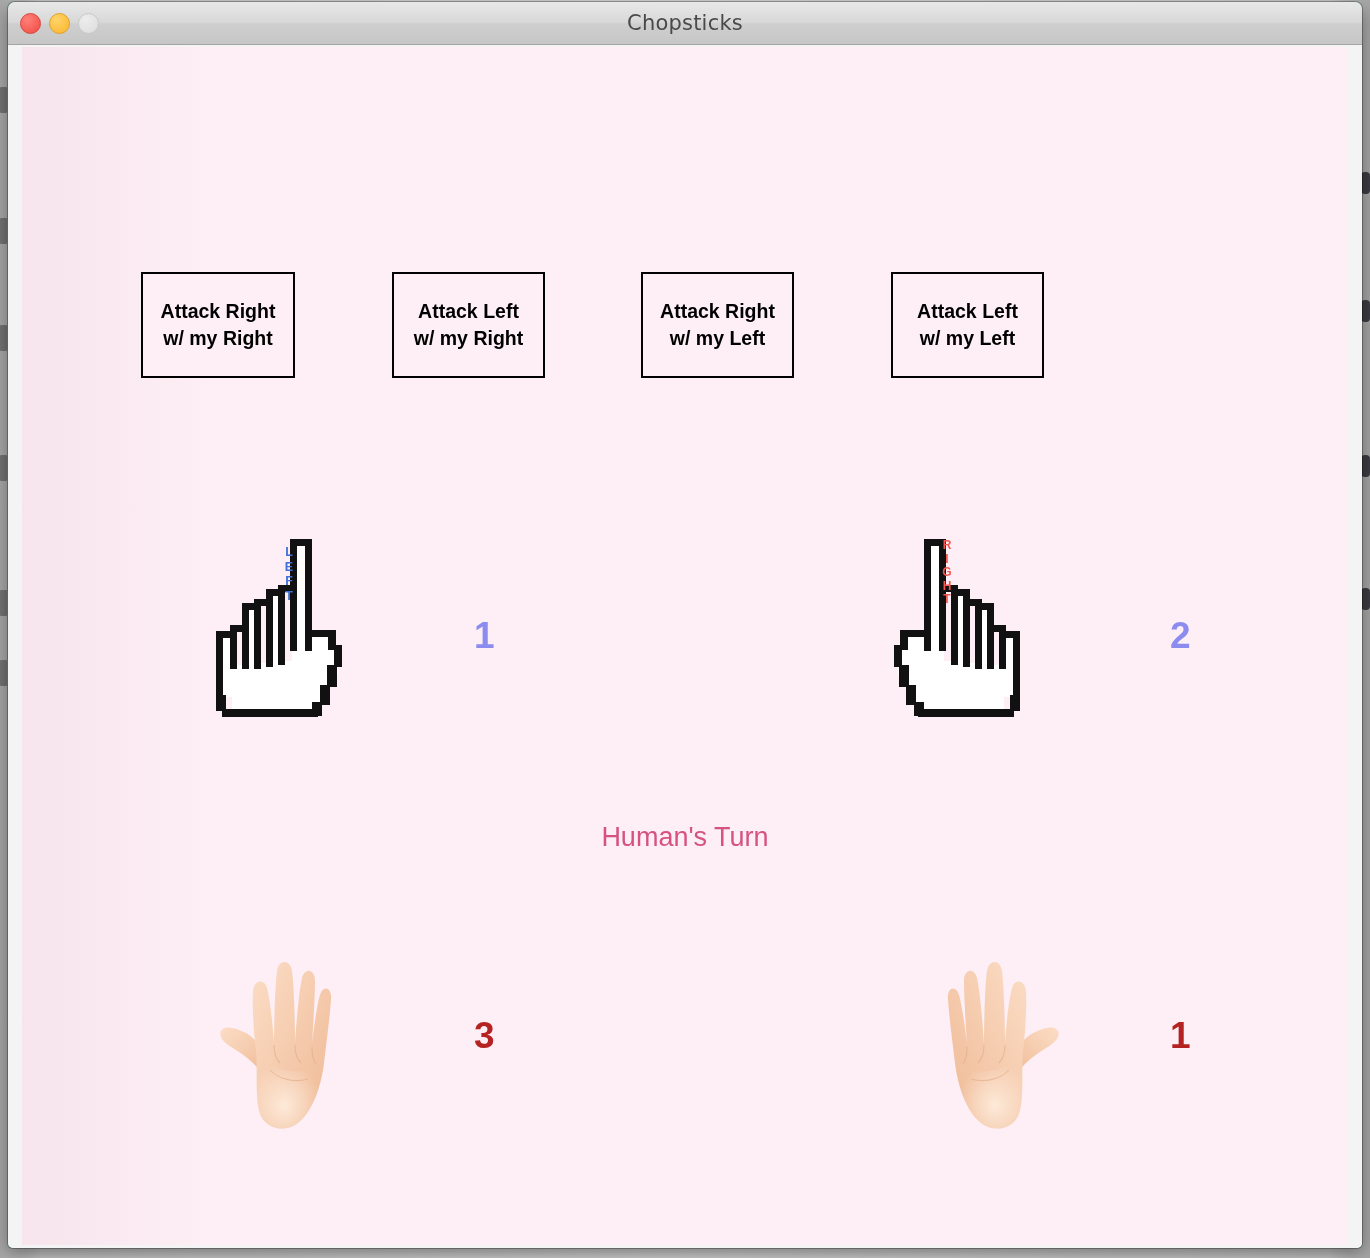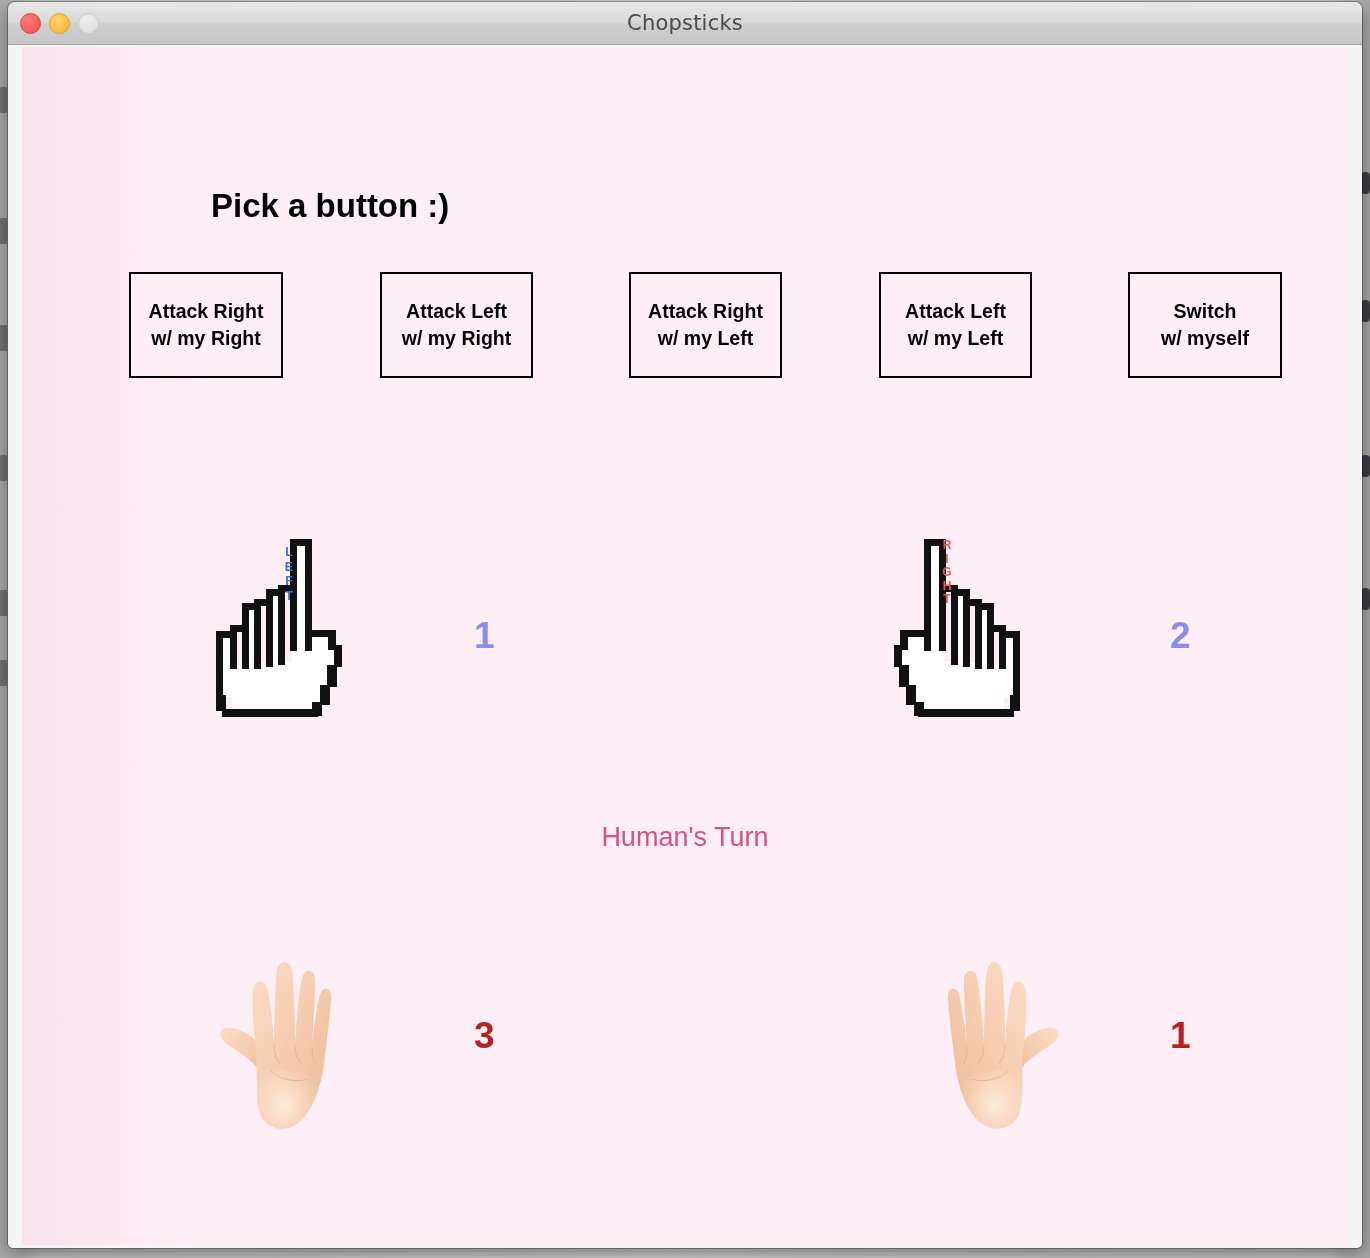"Pick a button :)" div.heading { html: <div>Pick a button :)</div> -> none }
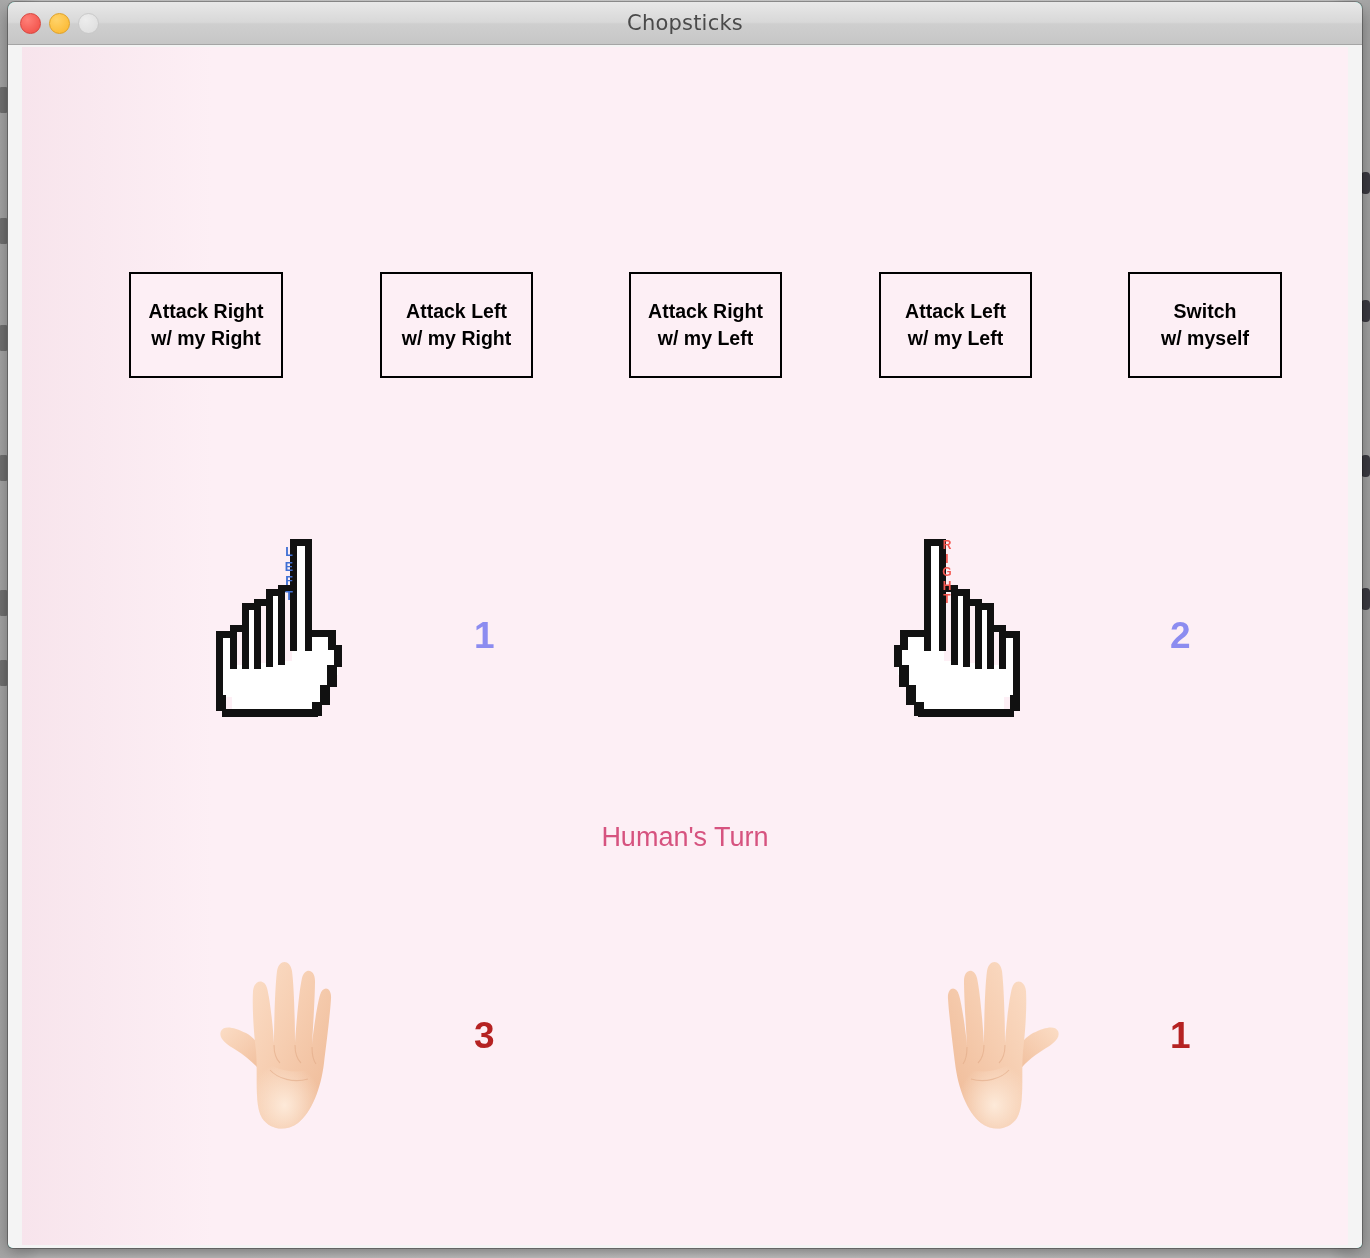"Attack Right" .btn-row { left: 4px -> 16px }
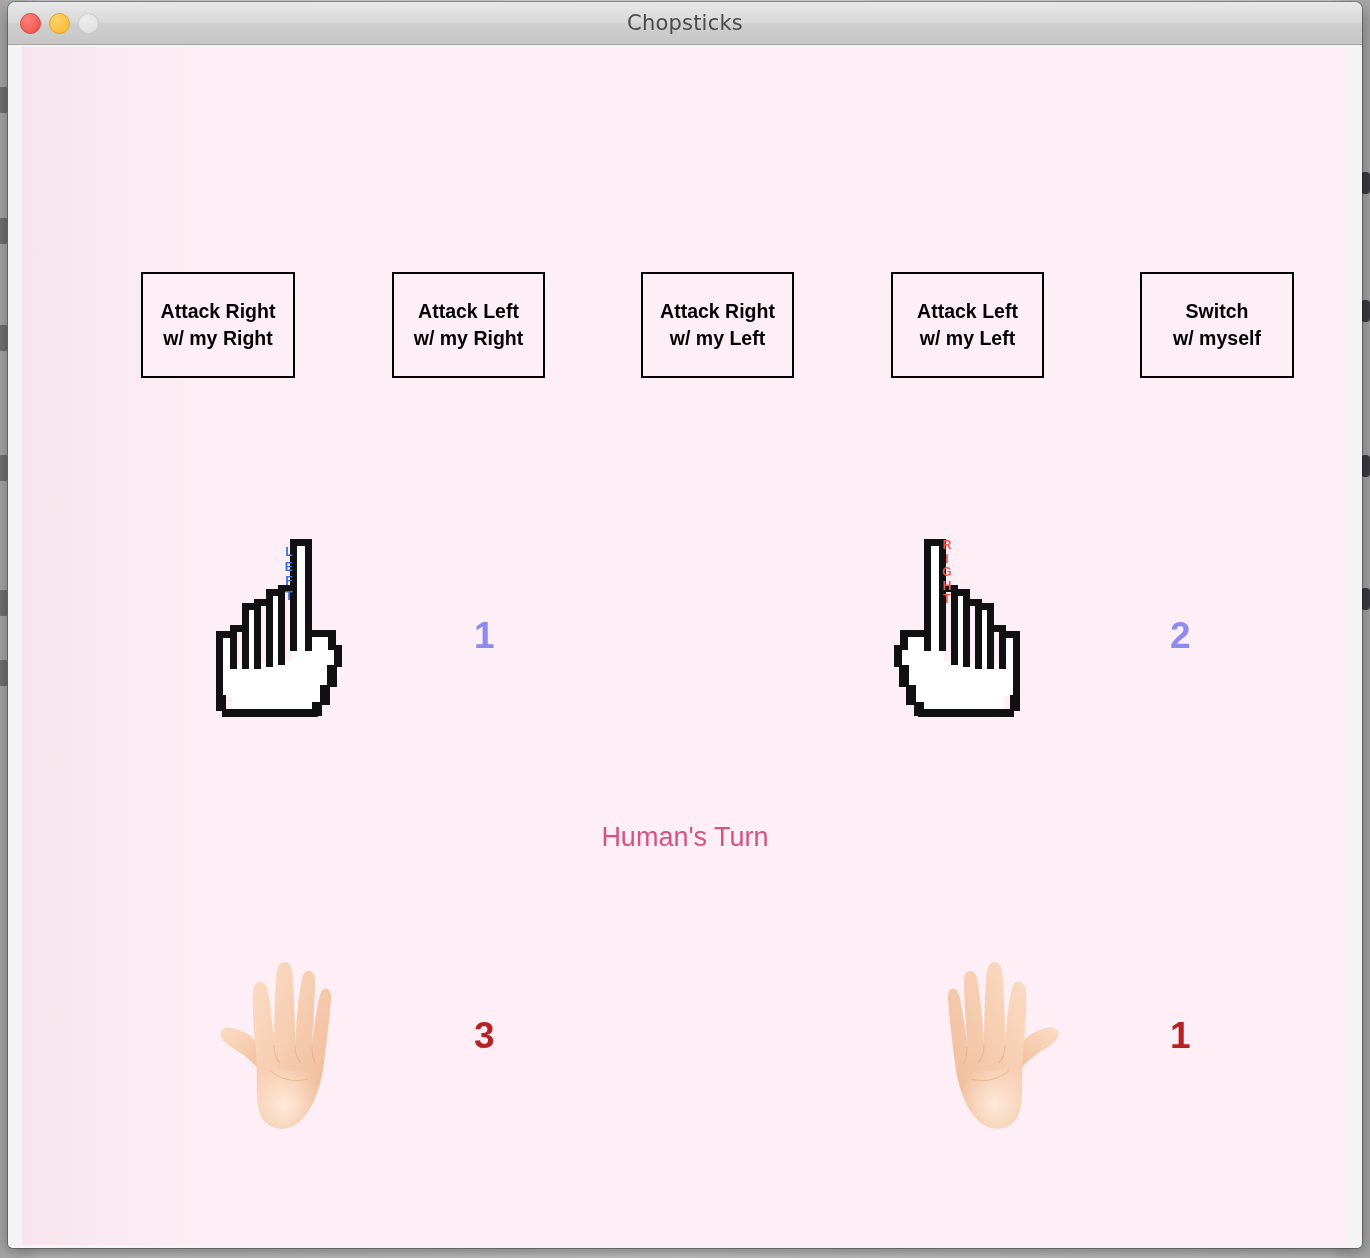"Switch" div.gbtn { html: <div> <span>Switch</span> <span>w/ myself</span> </div> -> none }
